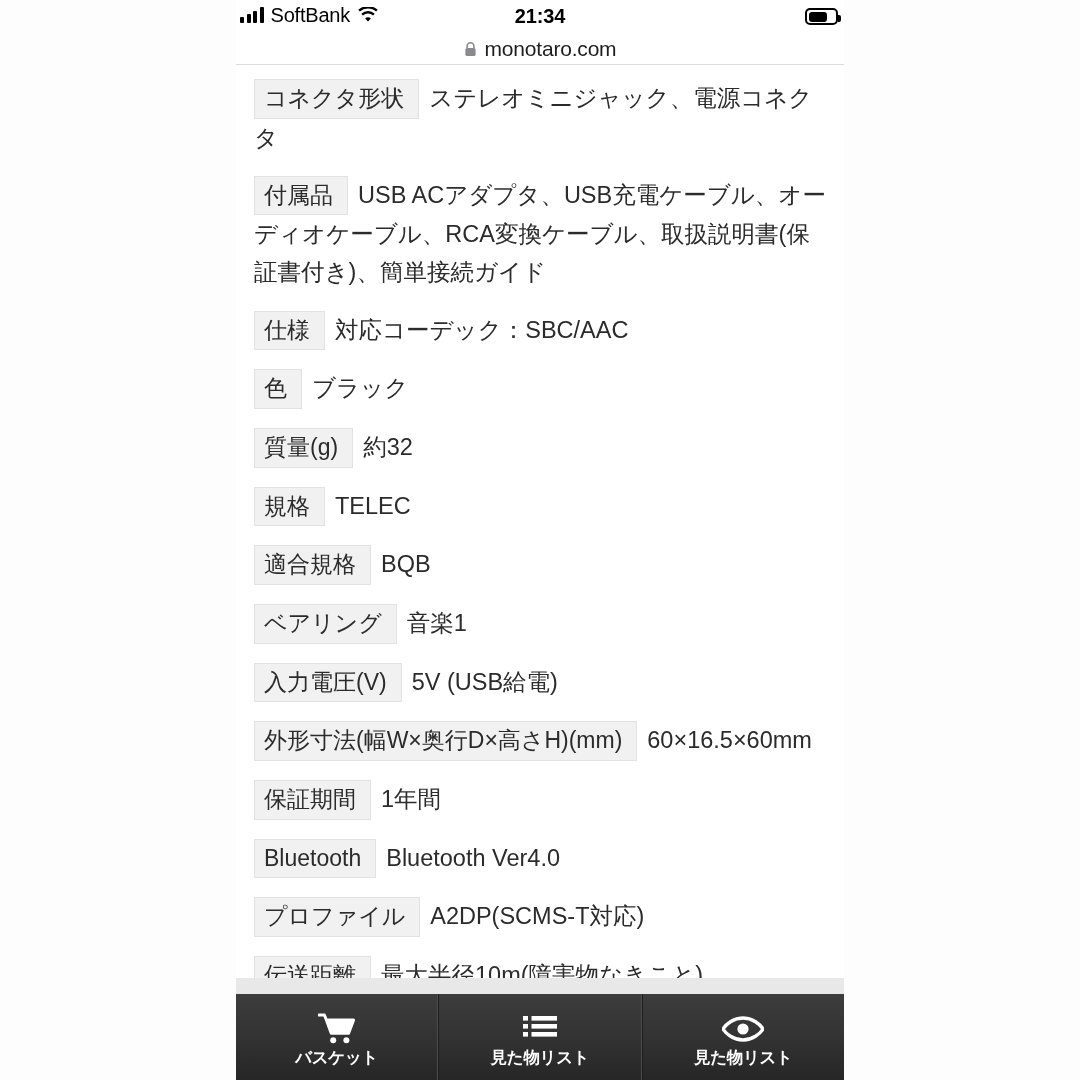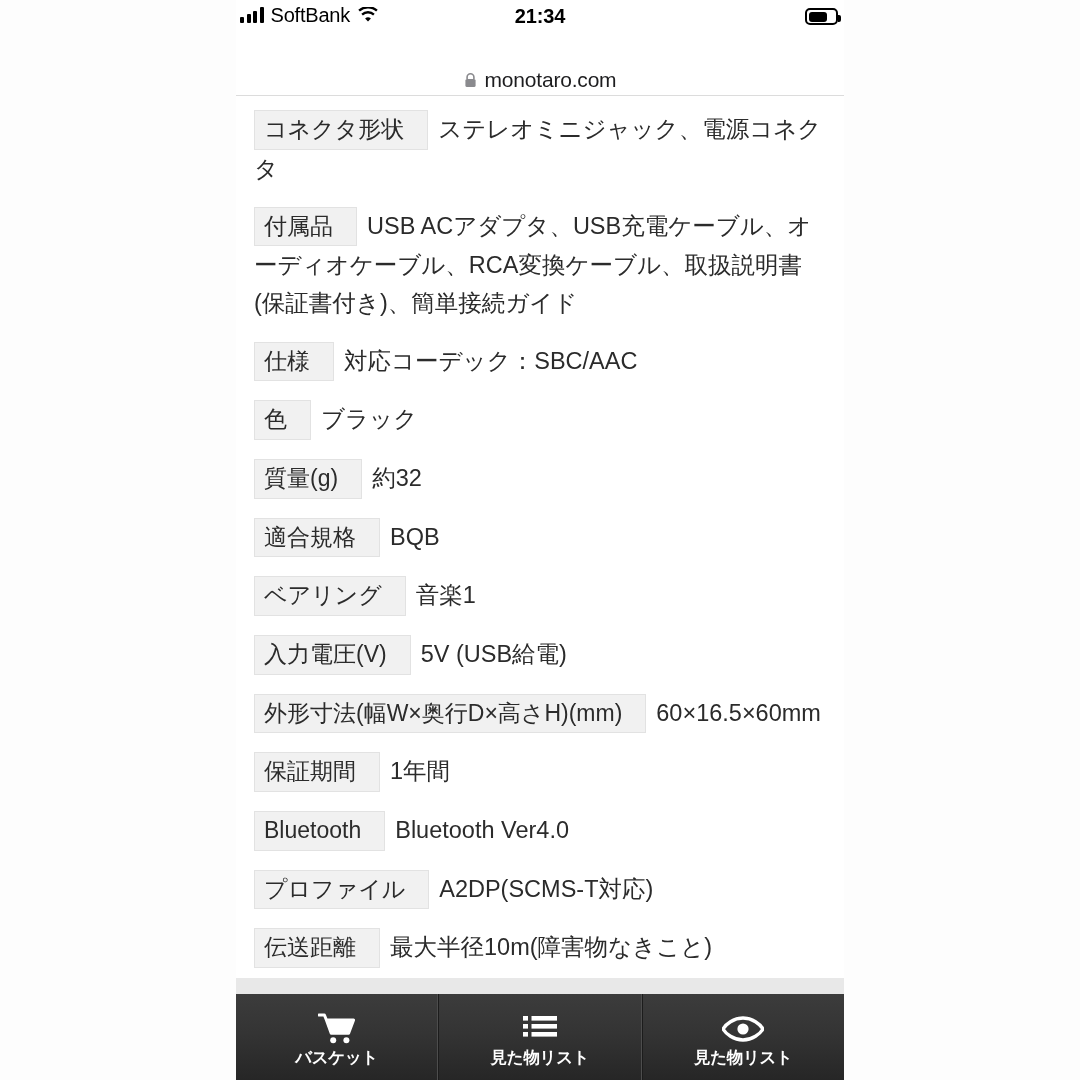"monotaro.com" .urlbar { margin-top: 31px -> none }
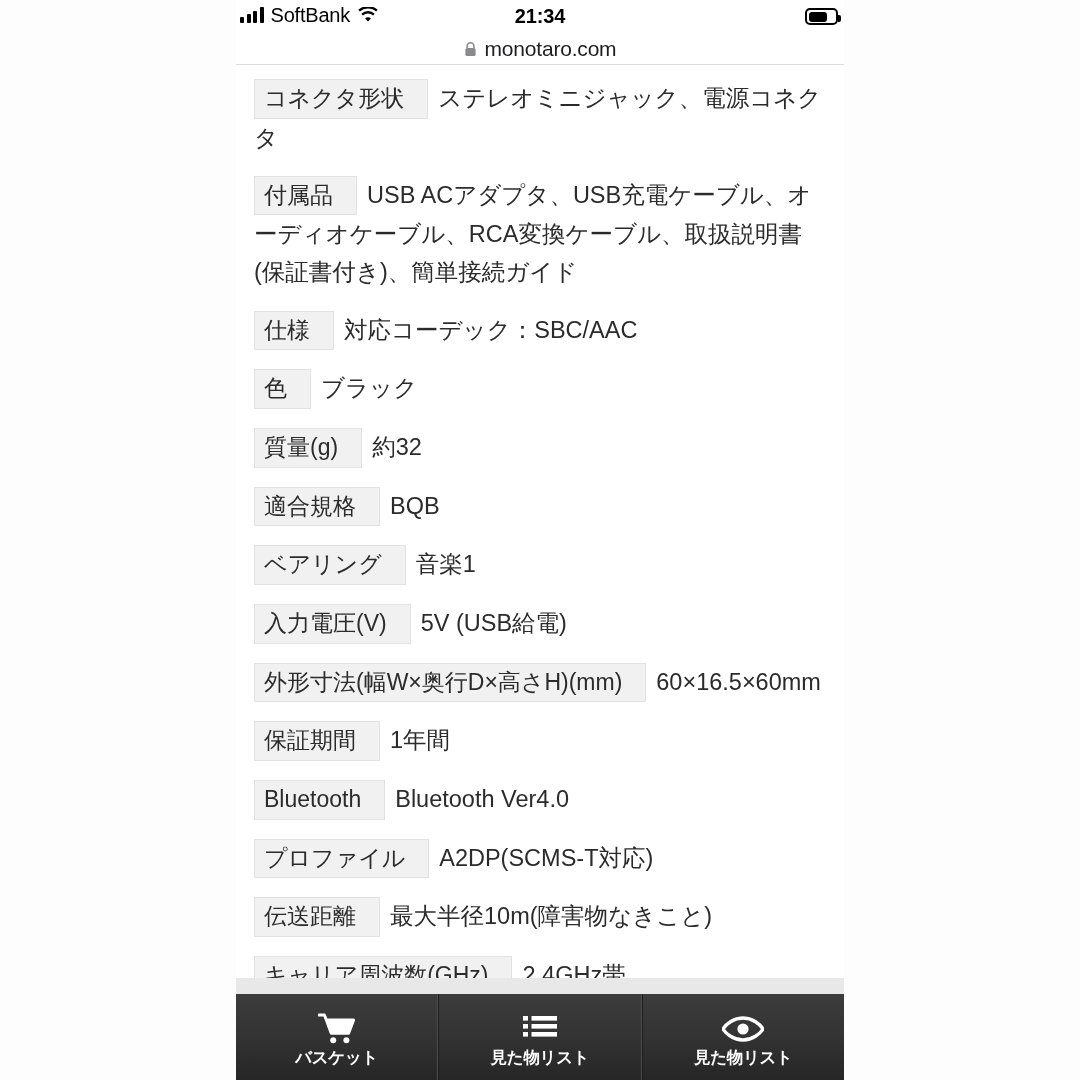"コネクタ形状" .chip { padding: 5px 23px 6px 9px -> 5px 14px 6px 9px }
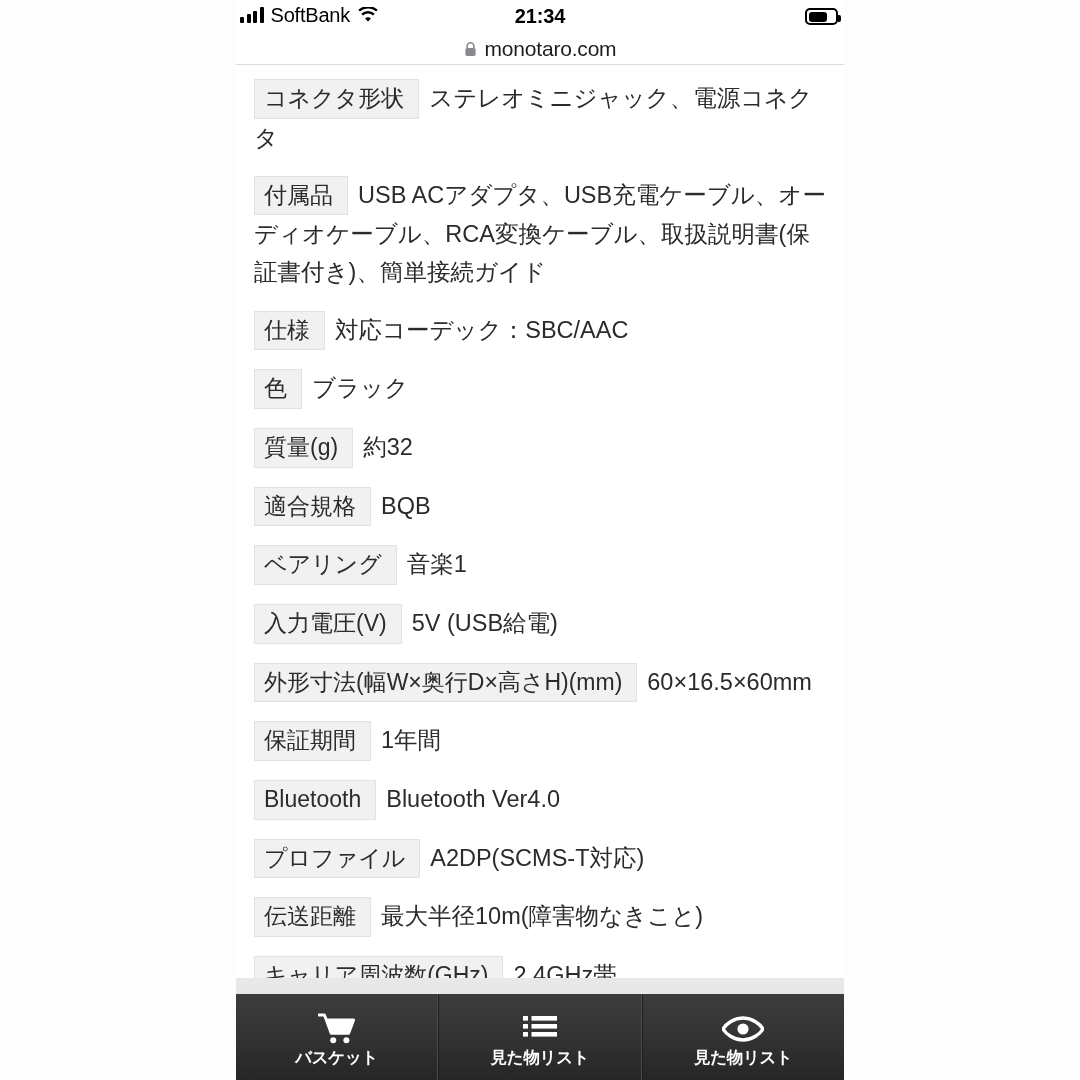"規格 TELEC" div.spec-row { html: none -> <div> <span>規格</span><span>TELEC</span> </div> }
